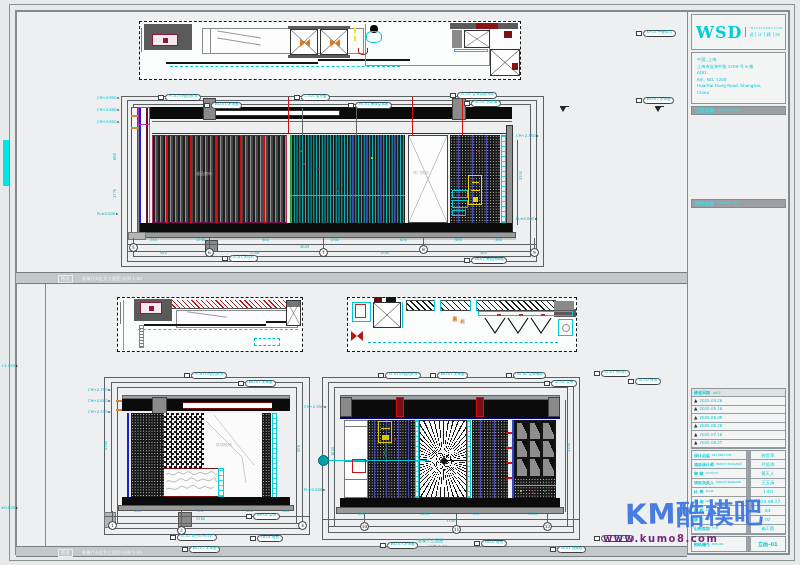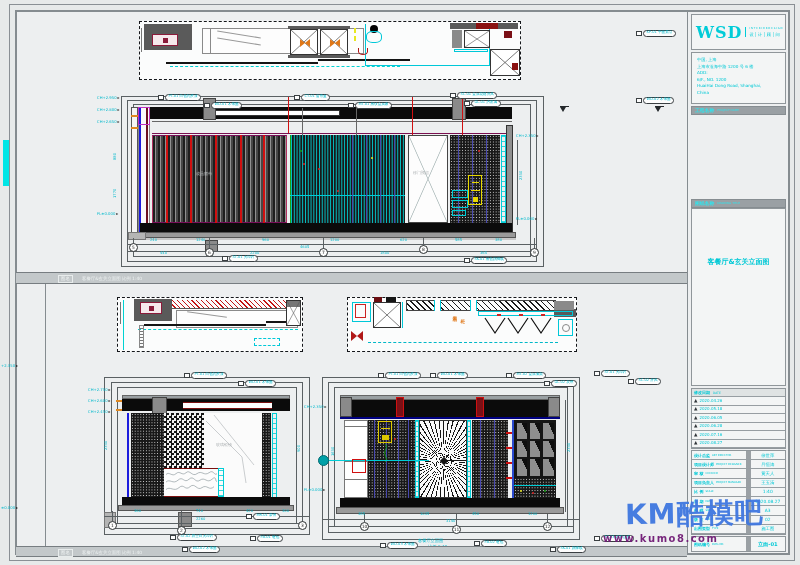"客餐厅&玄关立面图" div.tbbox { html: <div> <div>客餐厅&amp;玄关立面图</div> </div> -> none }
